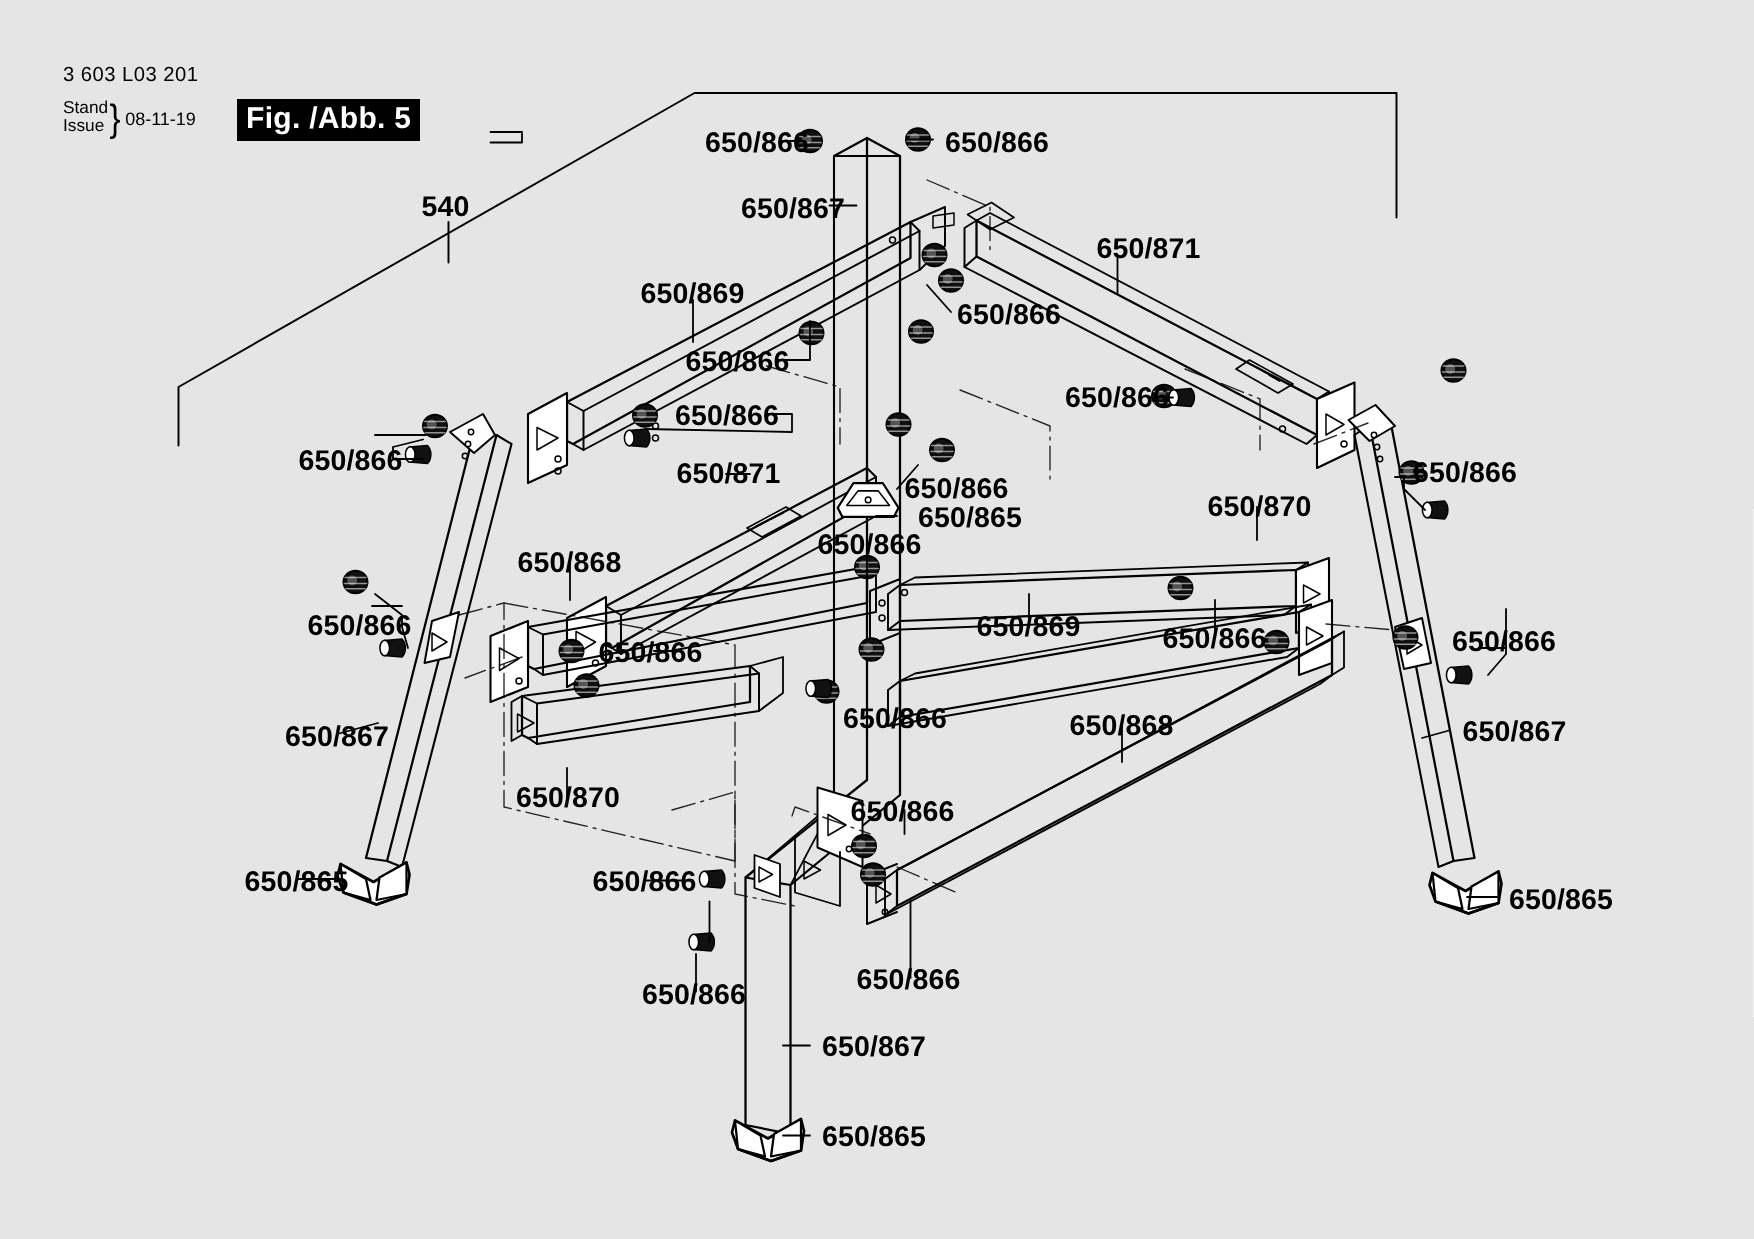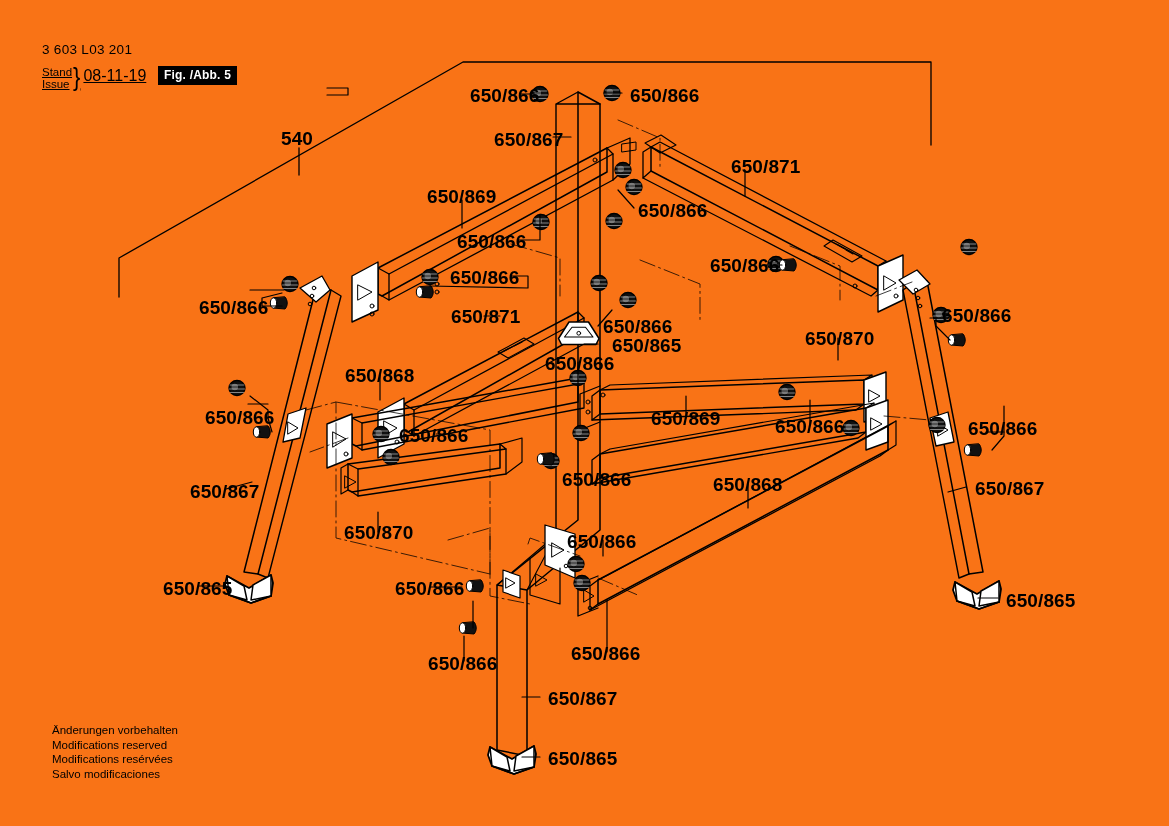"3 603 L03 201" #page { background: #f97316 -> #e5e5e5 }
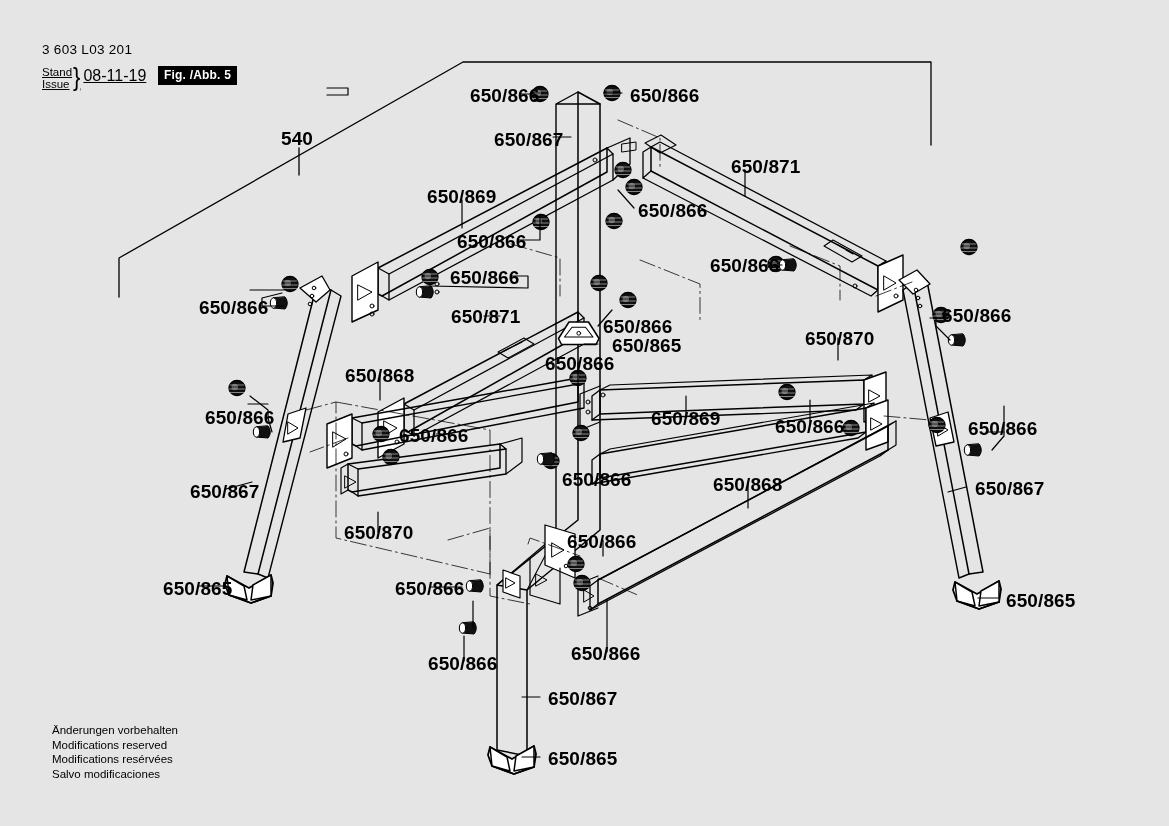"Stand" #issue-block { align-items: none -> center; text-decoration: underline -> none }
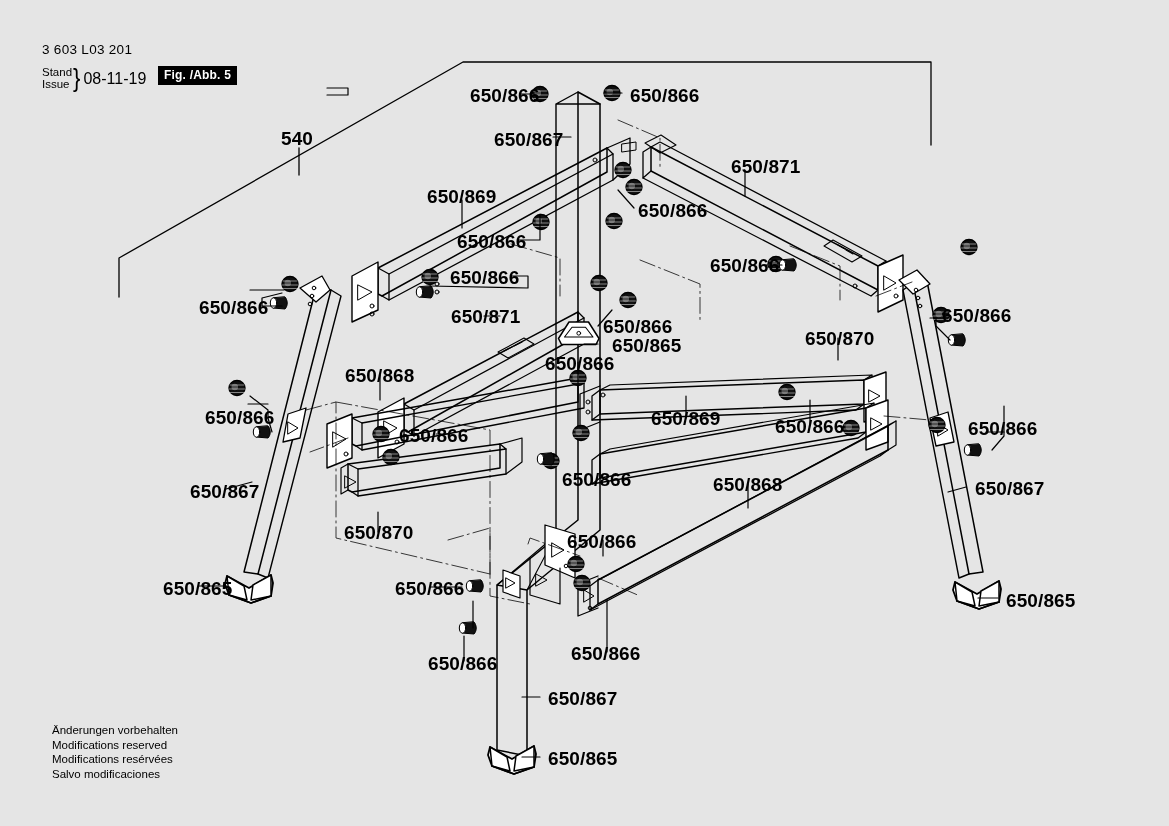"08-11-19" #issue-date { font-size: 16px -> 12px }
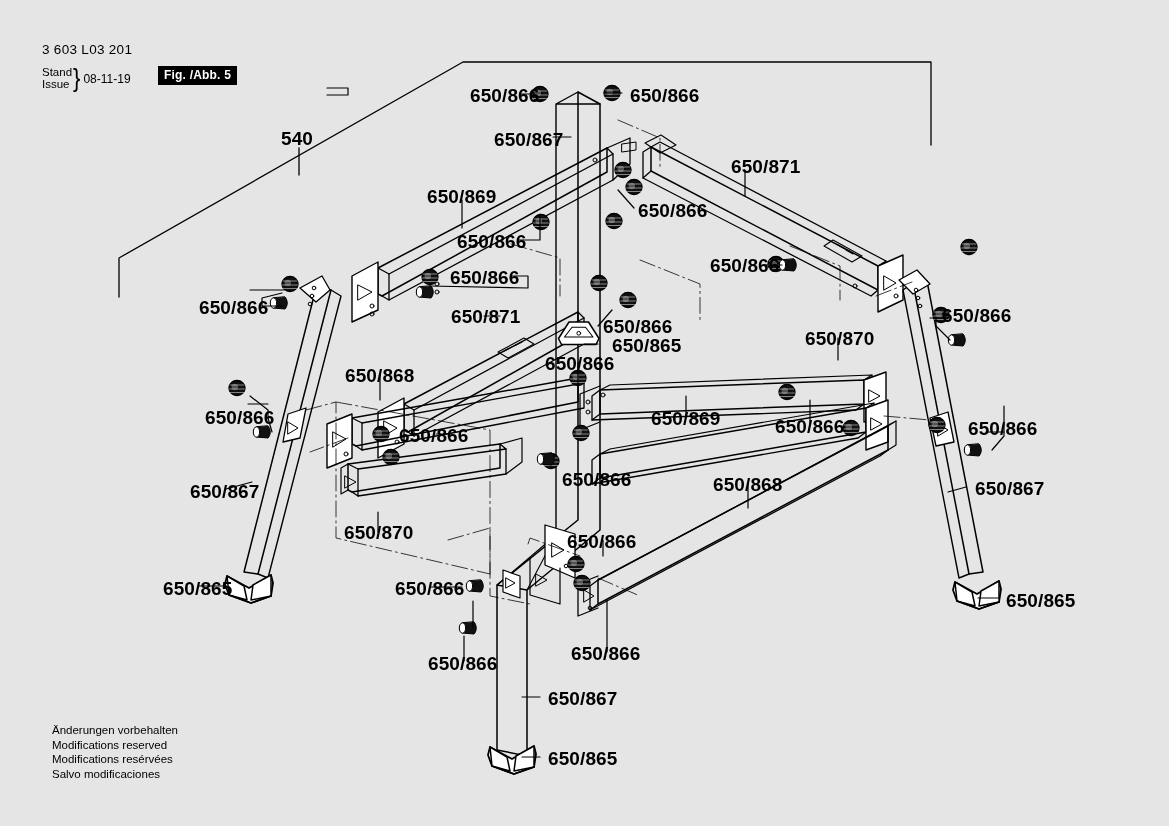"Fig. /Abb. 5" #fig-badge { font-size: 12px -> 20px }
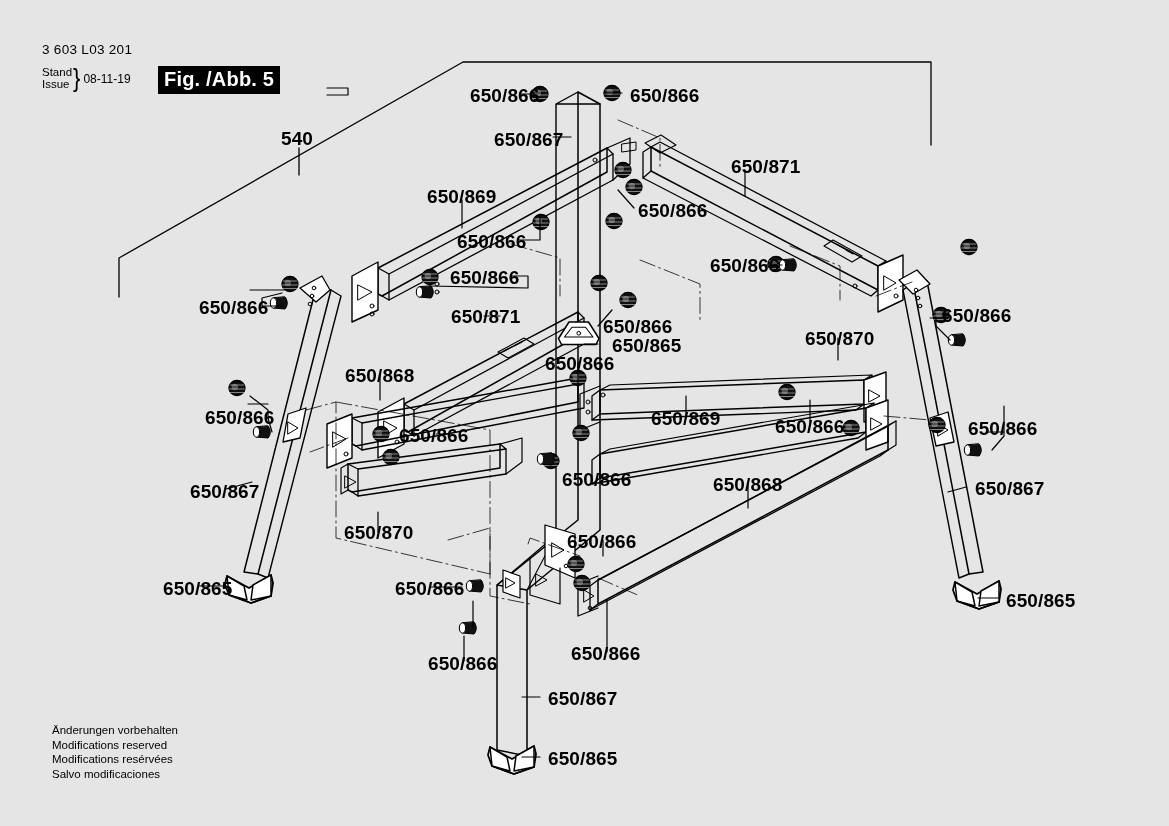"Änderungen vorbehalten" div { html: <div> <div>Änderungen vorbehalten</div> <div>Modifications reserved</div> <div>Modifications resérvées</div> <div>Salvo modificaciones</div> </div> -> none }
